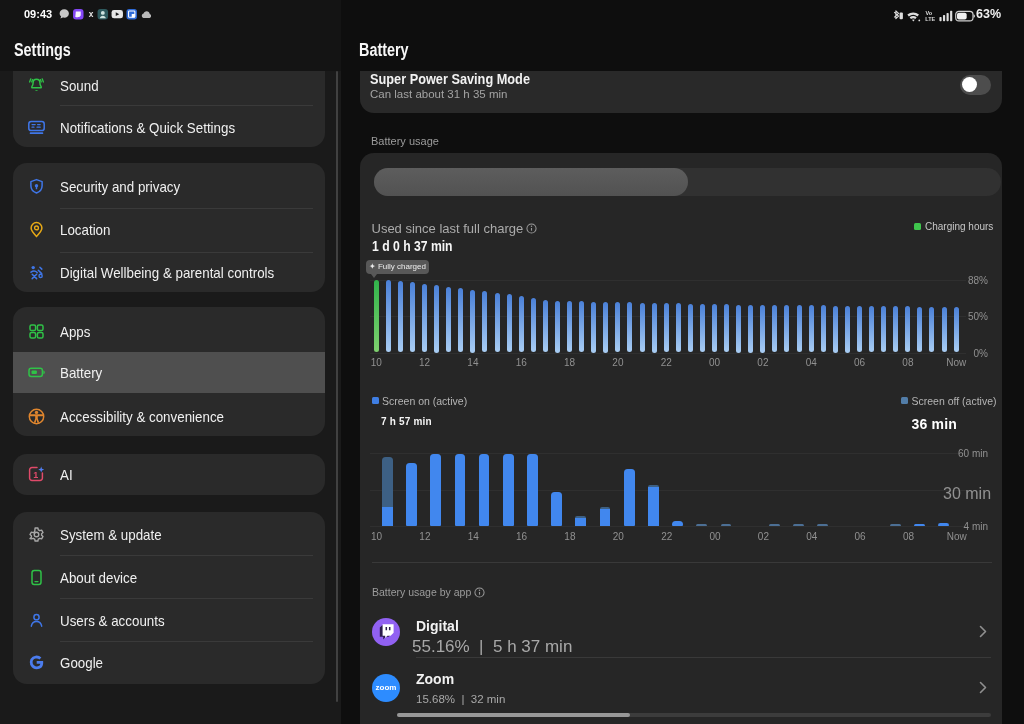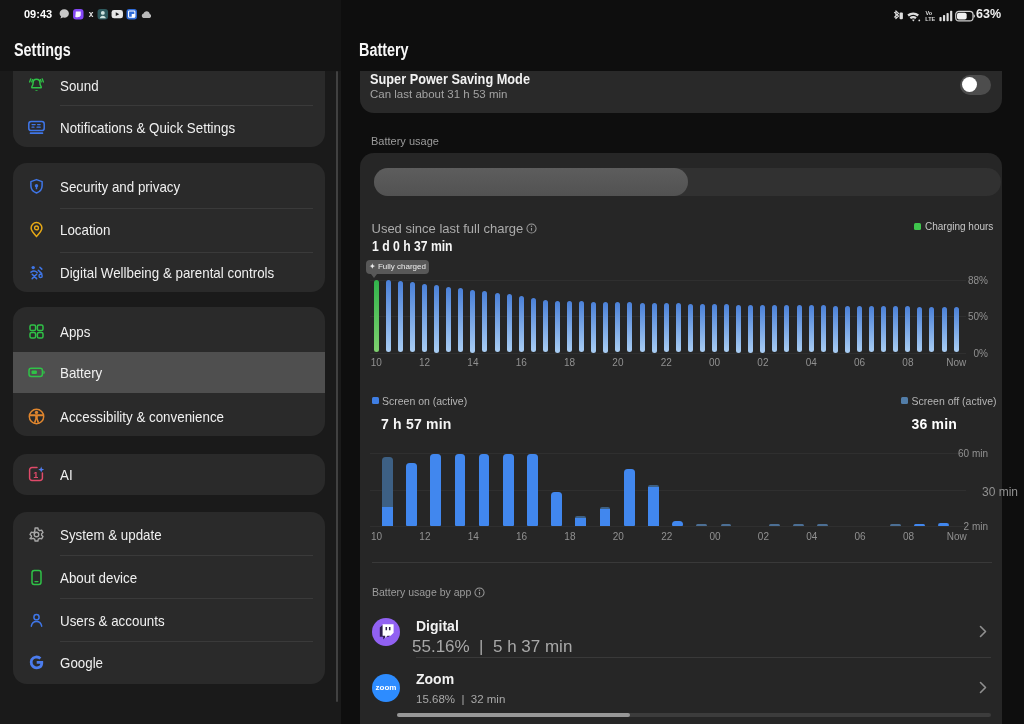"Can last about 31 h" div.ab { text: 53 -> 35 }
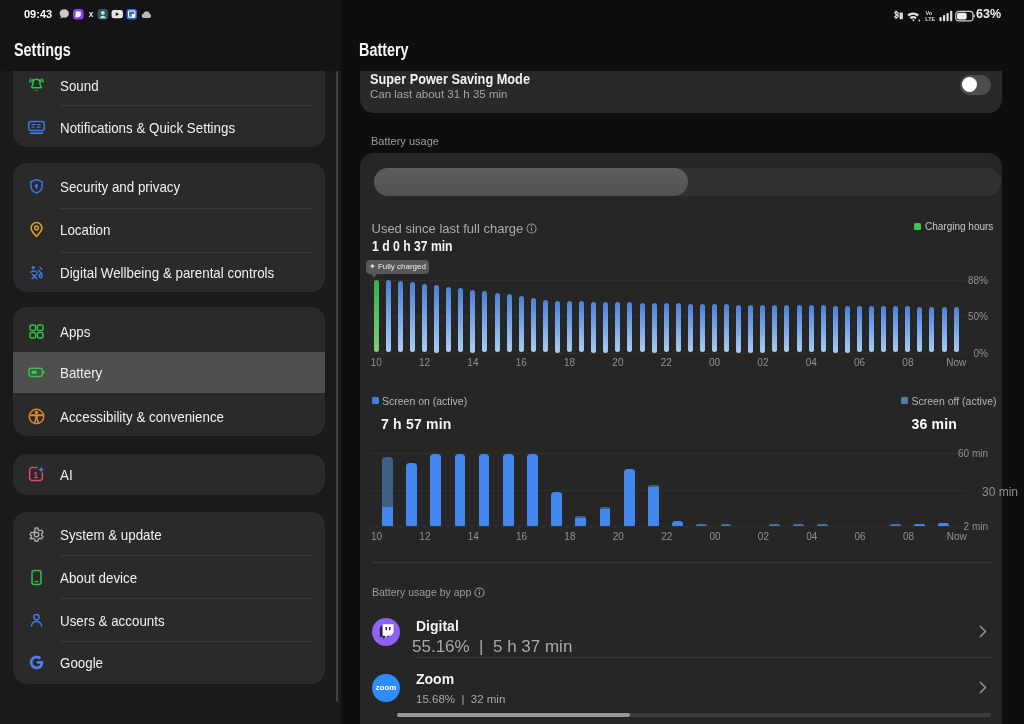"7 h 57 min" div.ab { font-size: 14px -> 10px }
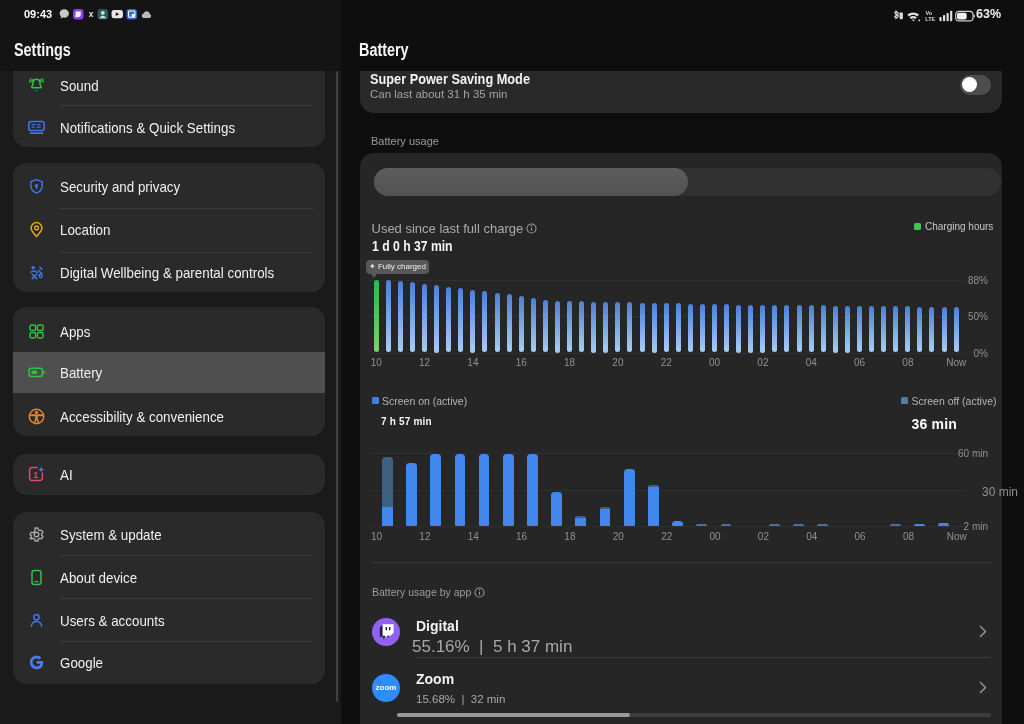"30 min" div.ab { font-size: 12px -> 16px; left: 617px -> 583px }
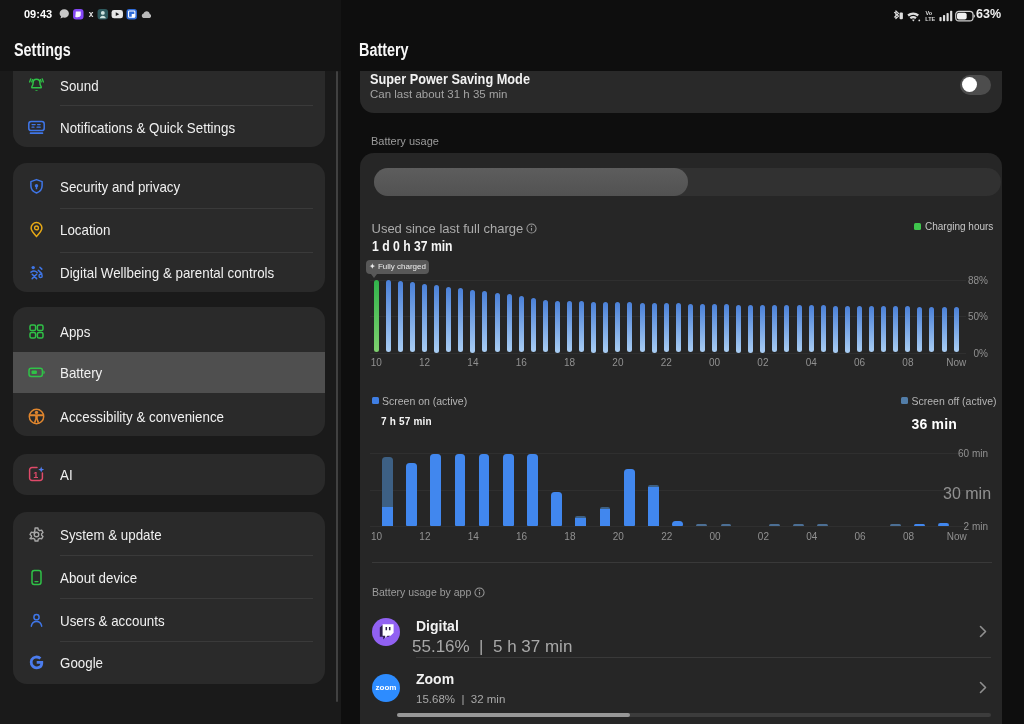"2 min" div.ab { text: 2 -> 4 }
